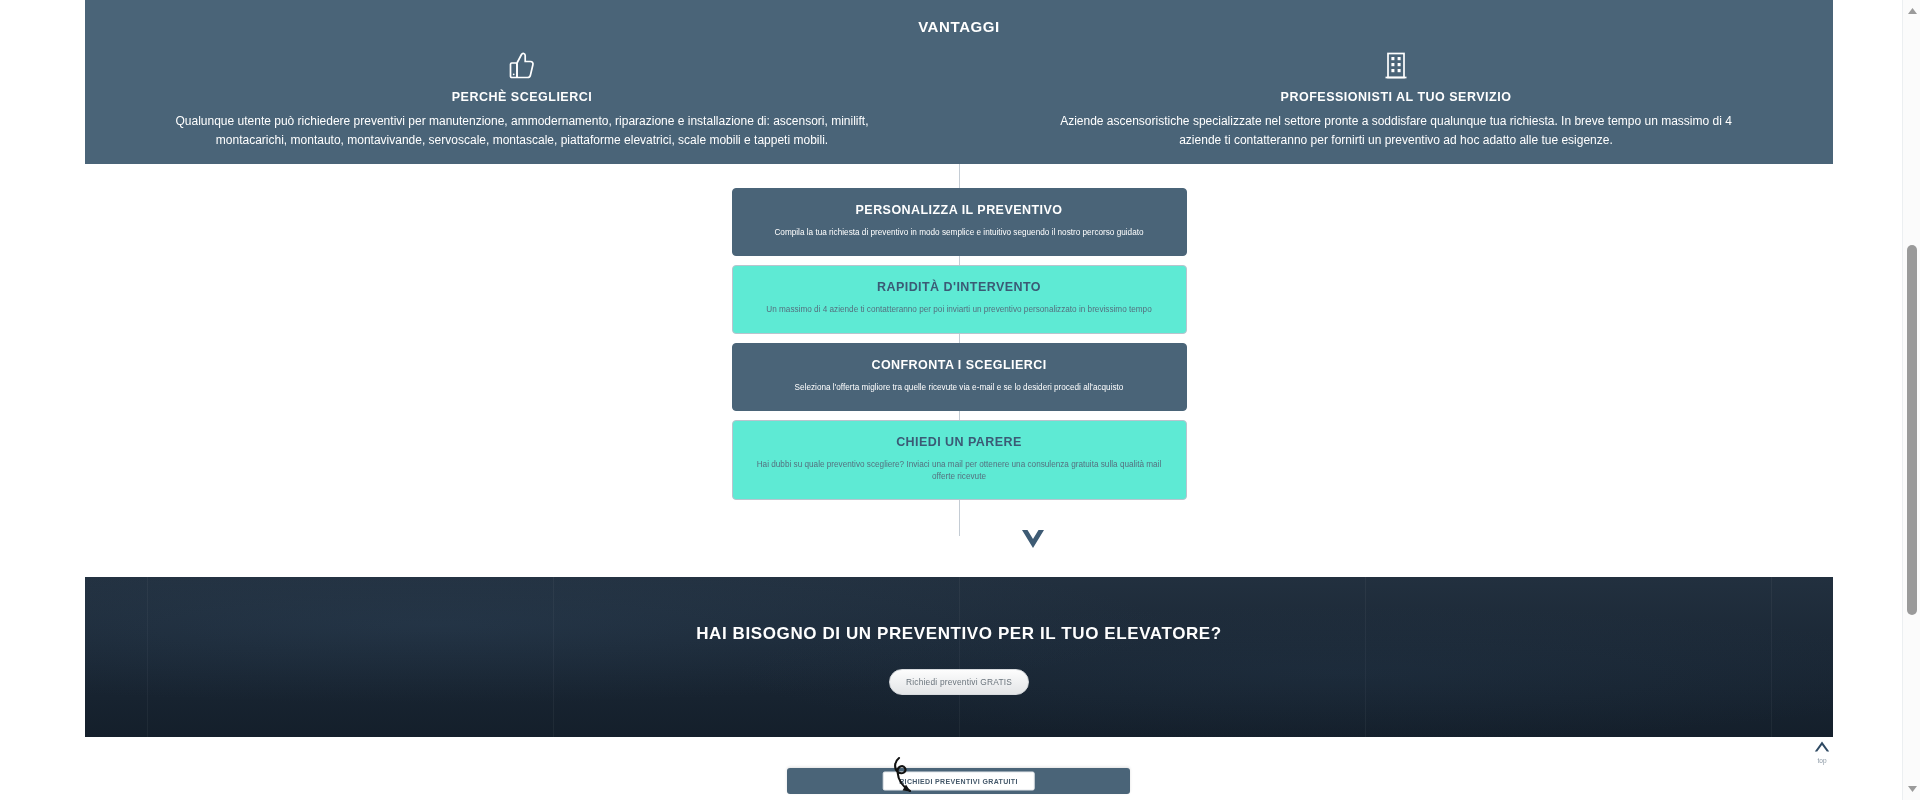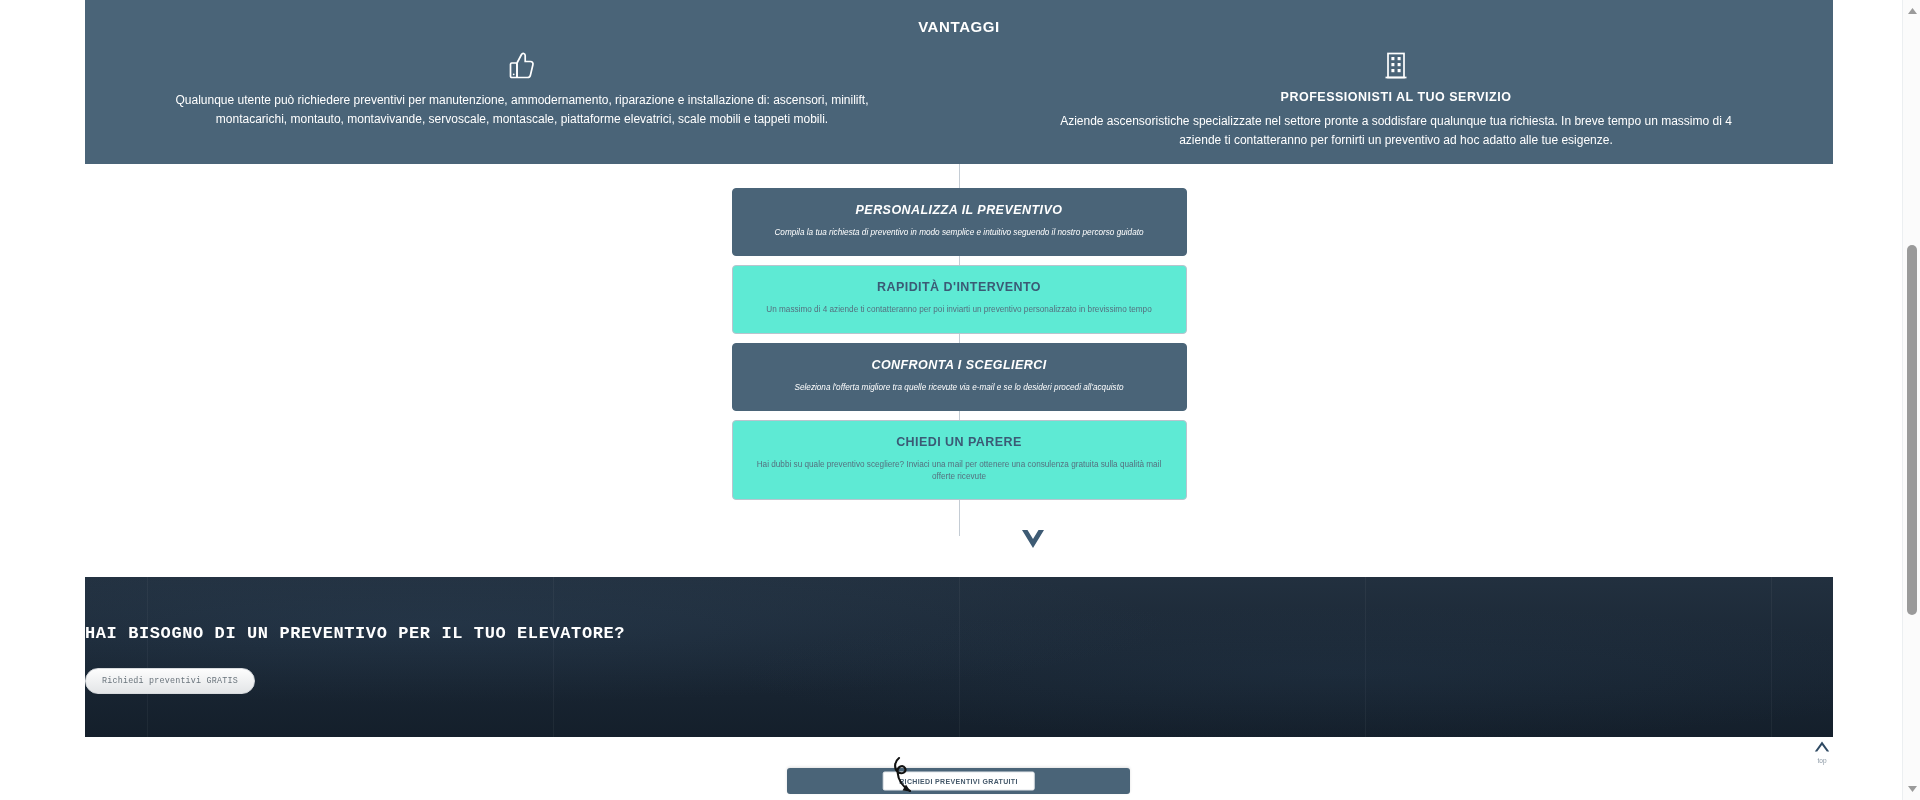"PERCHÈ SCEGLIERCI" div.vcol-title { html: none -> <div>PERCHÈ SCEGLIERCI</div> }
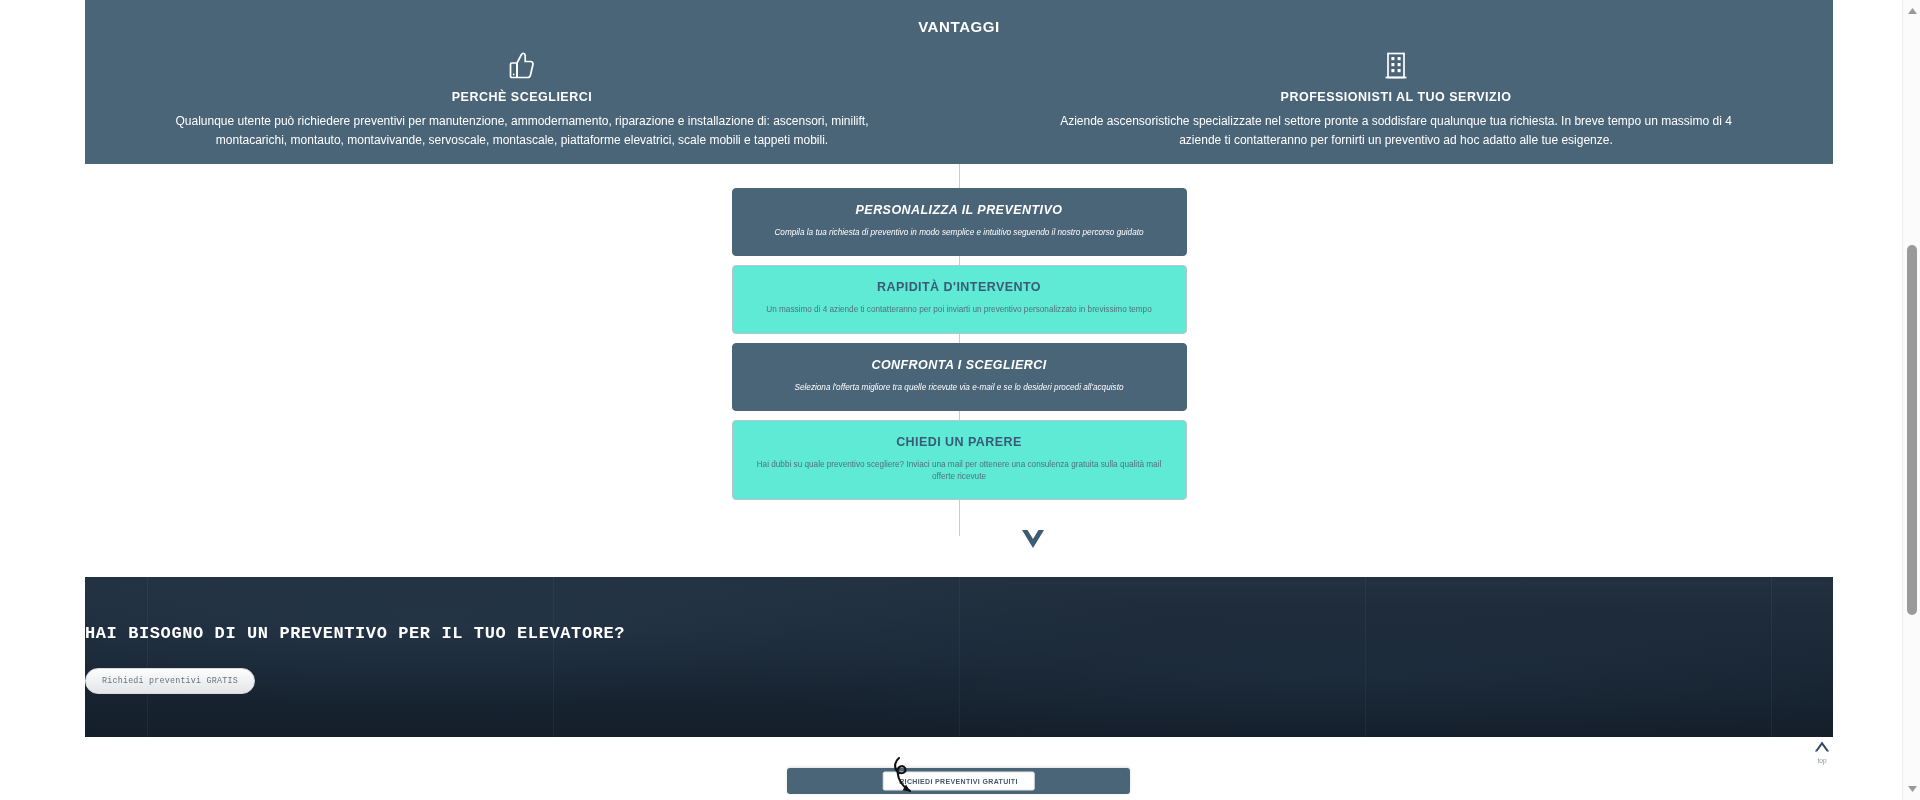"PERSONALIZZA IL PREVENTIVO" .card.filled { font-style: italic -> none }
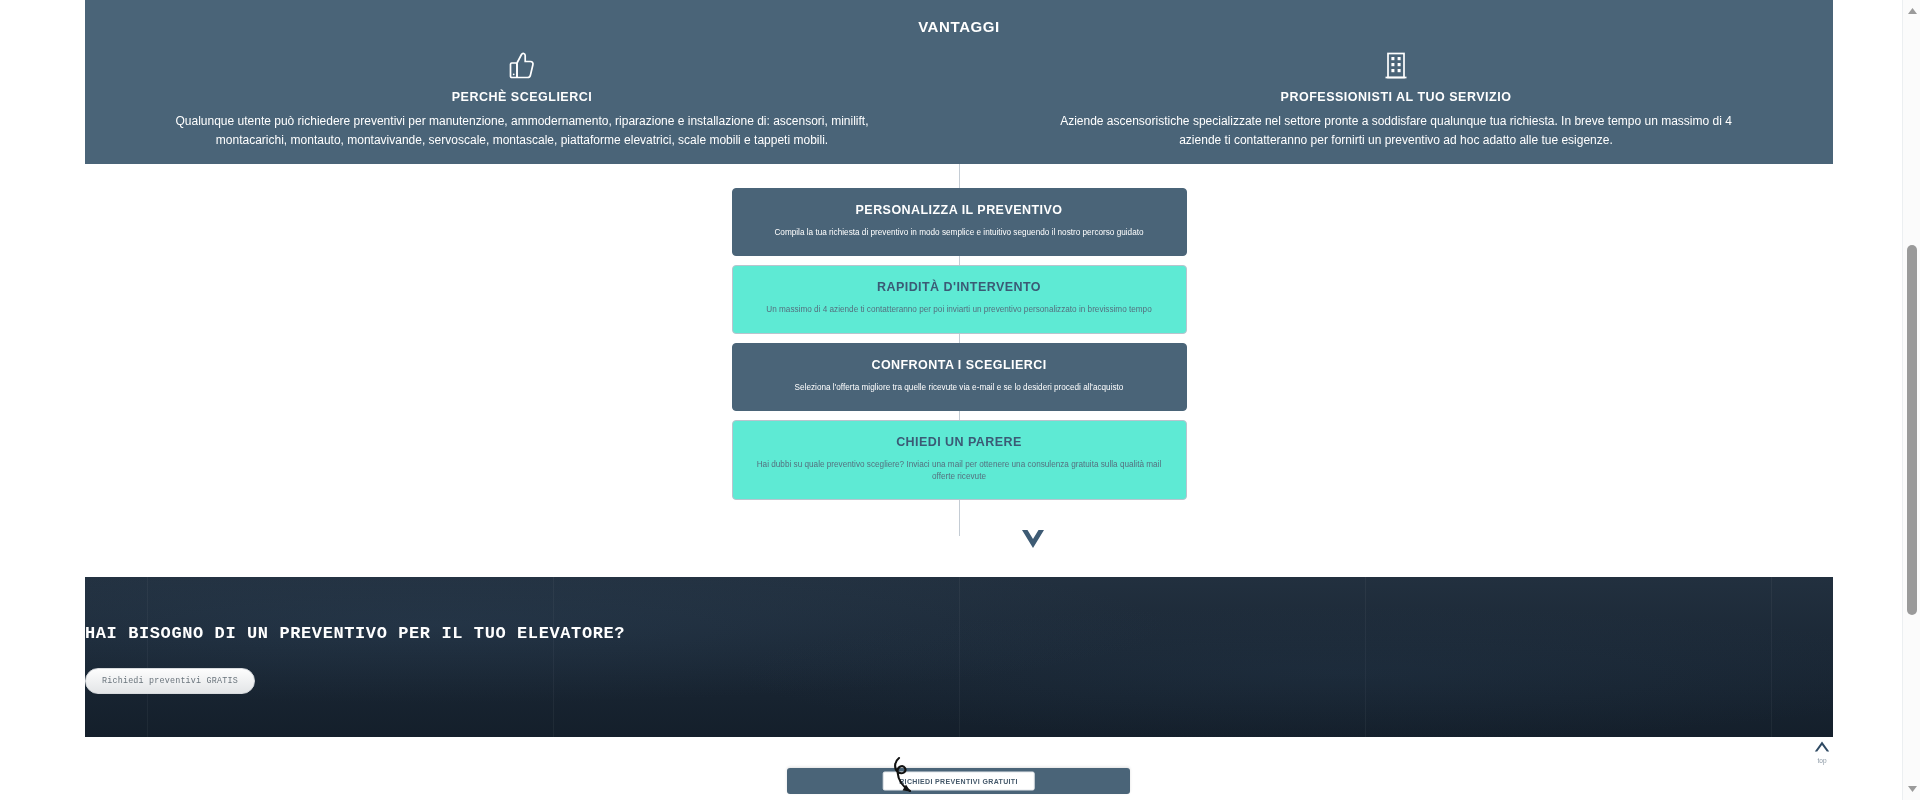"HAI BISOGNO DI UN PREVENTIVO" .cta-inner { font-family: Liberation Mono, monospace -> none; text-align: left -> center }
